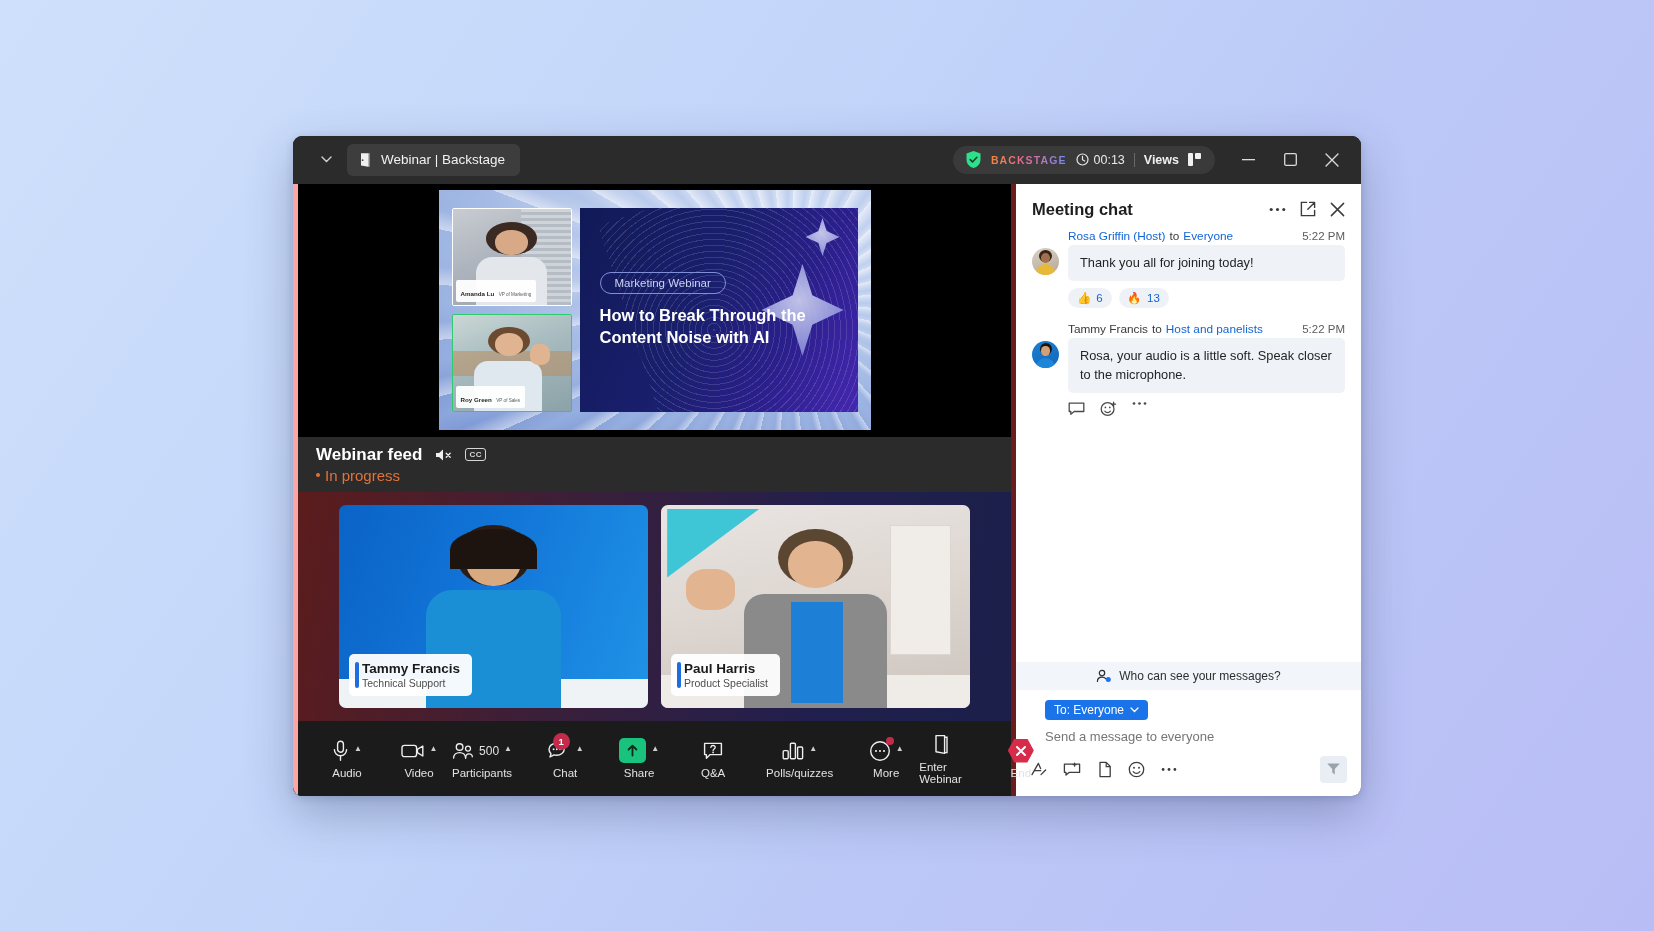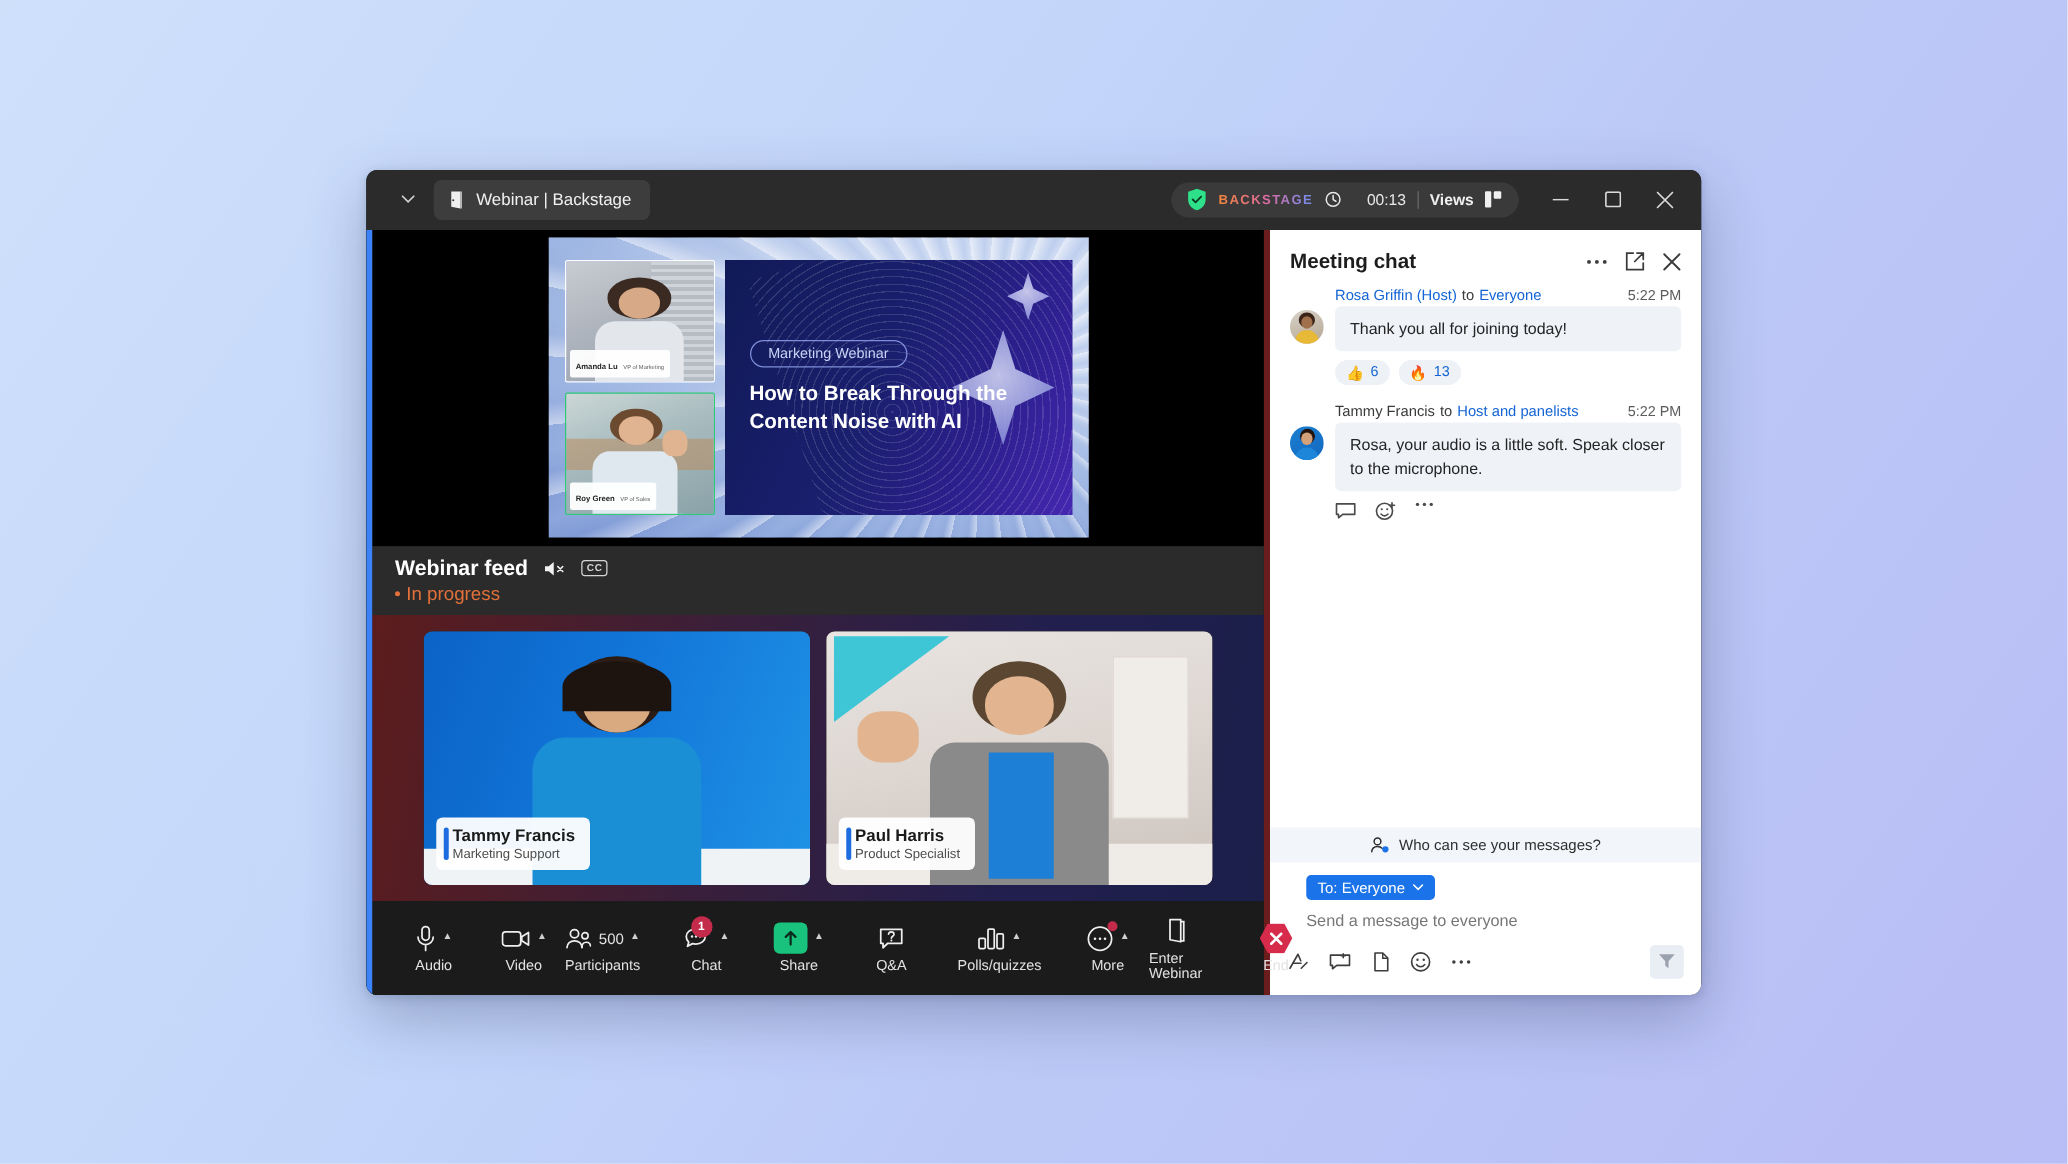"00:13" .tb-timer { gap: 21px -> 5px }
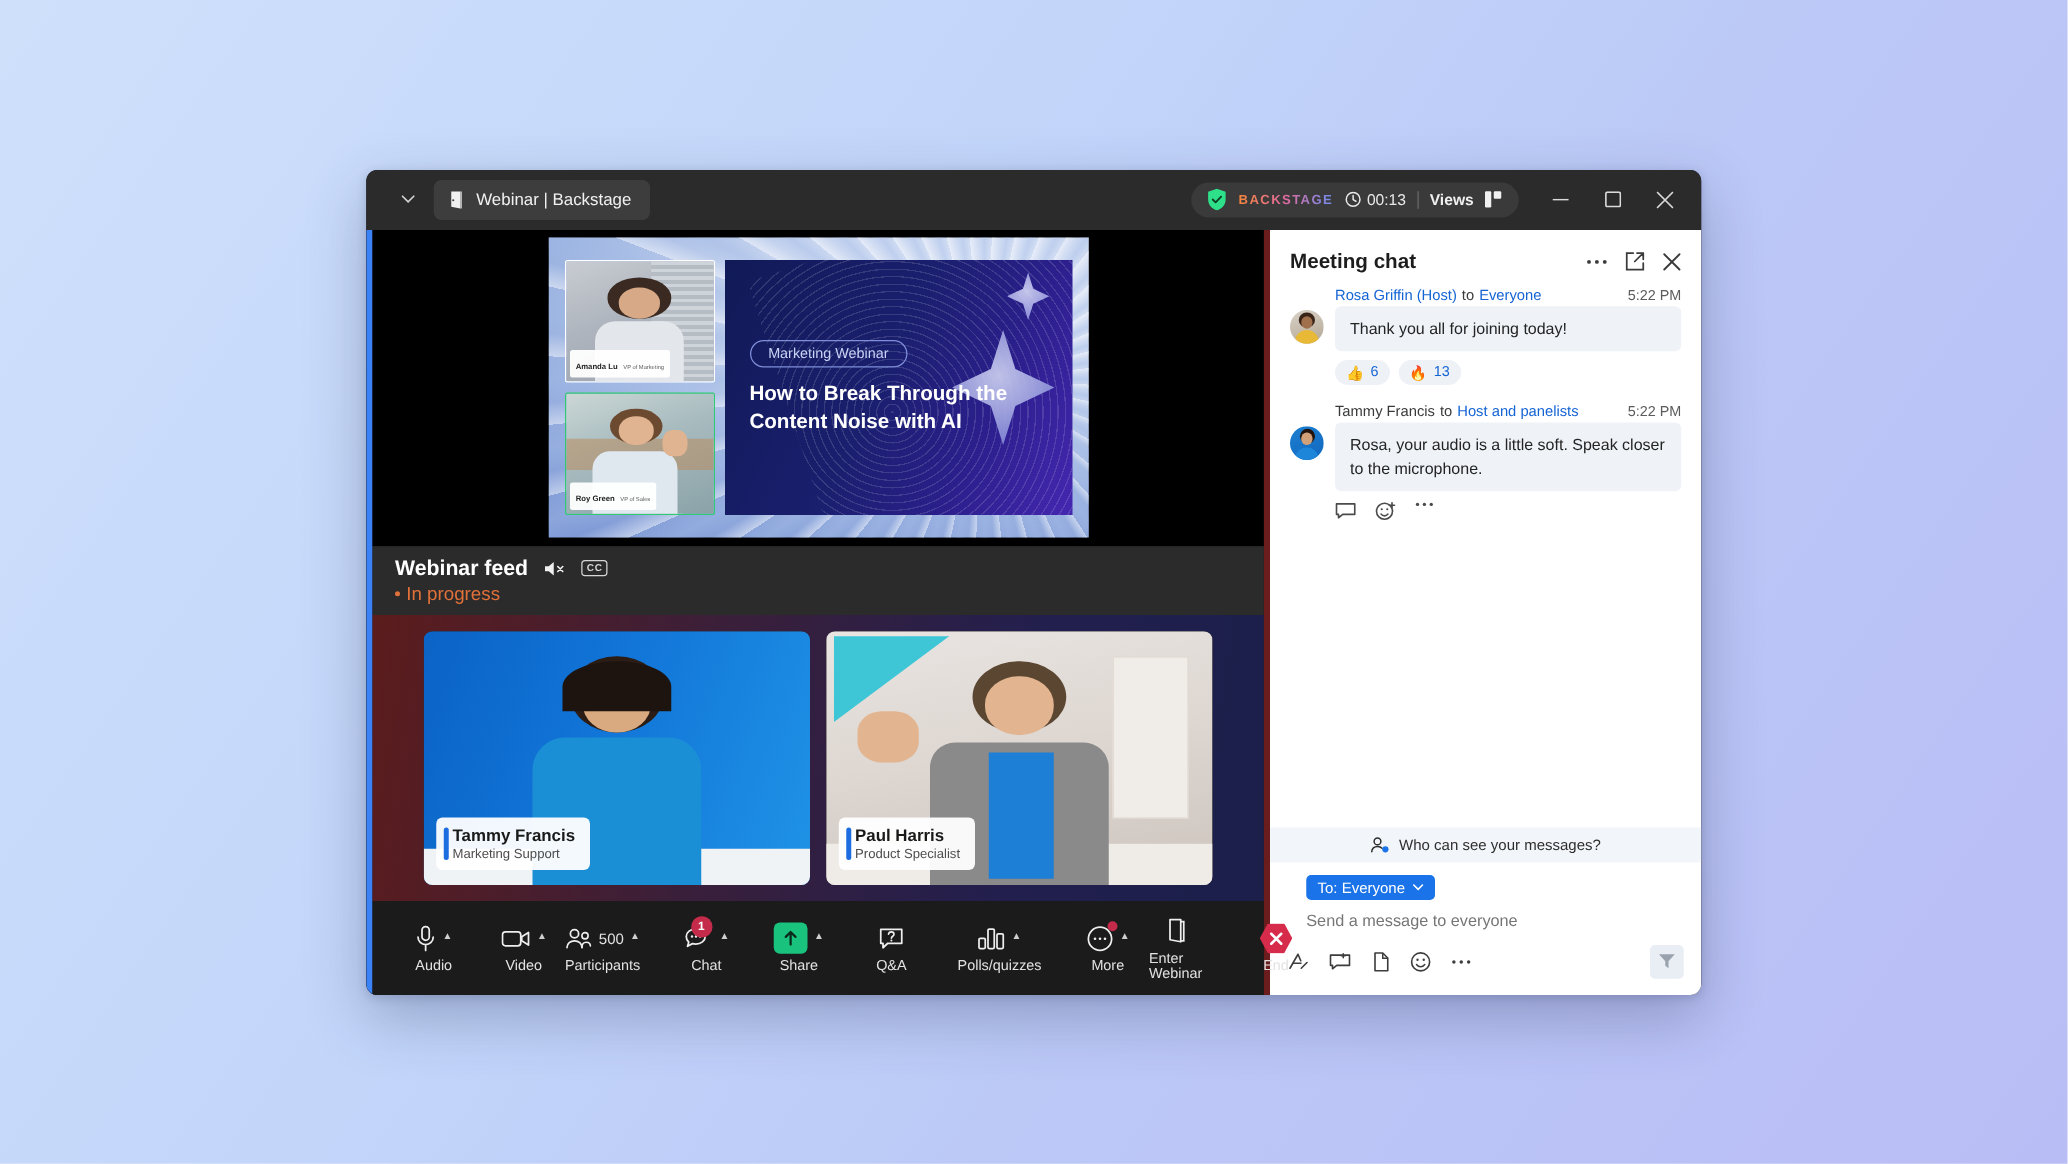"Marketing Webinar" #stage { border-left: 5px solid #3b82f6 -> 5px solid #fca5a5 }
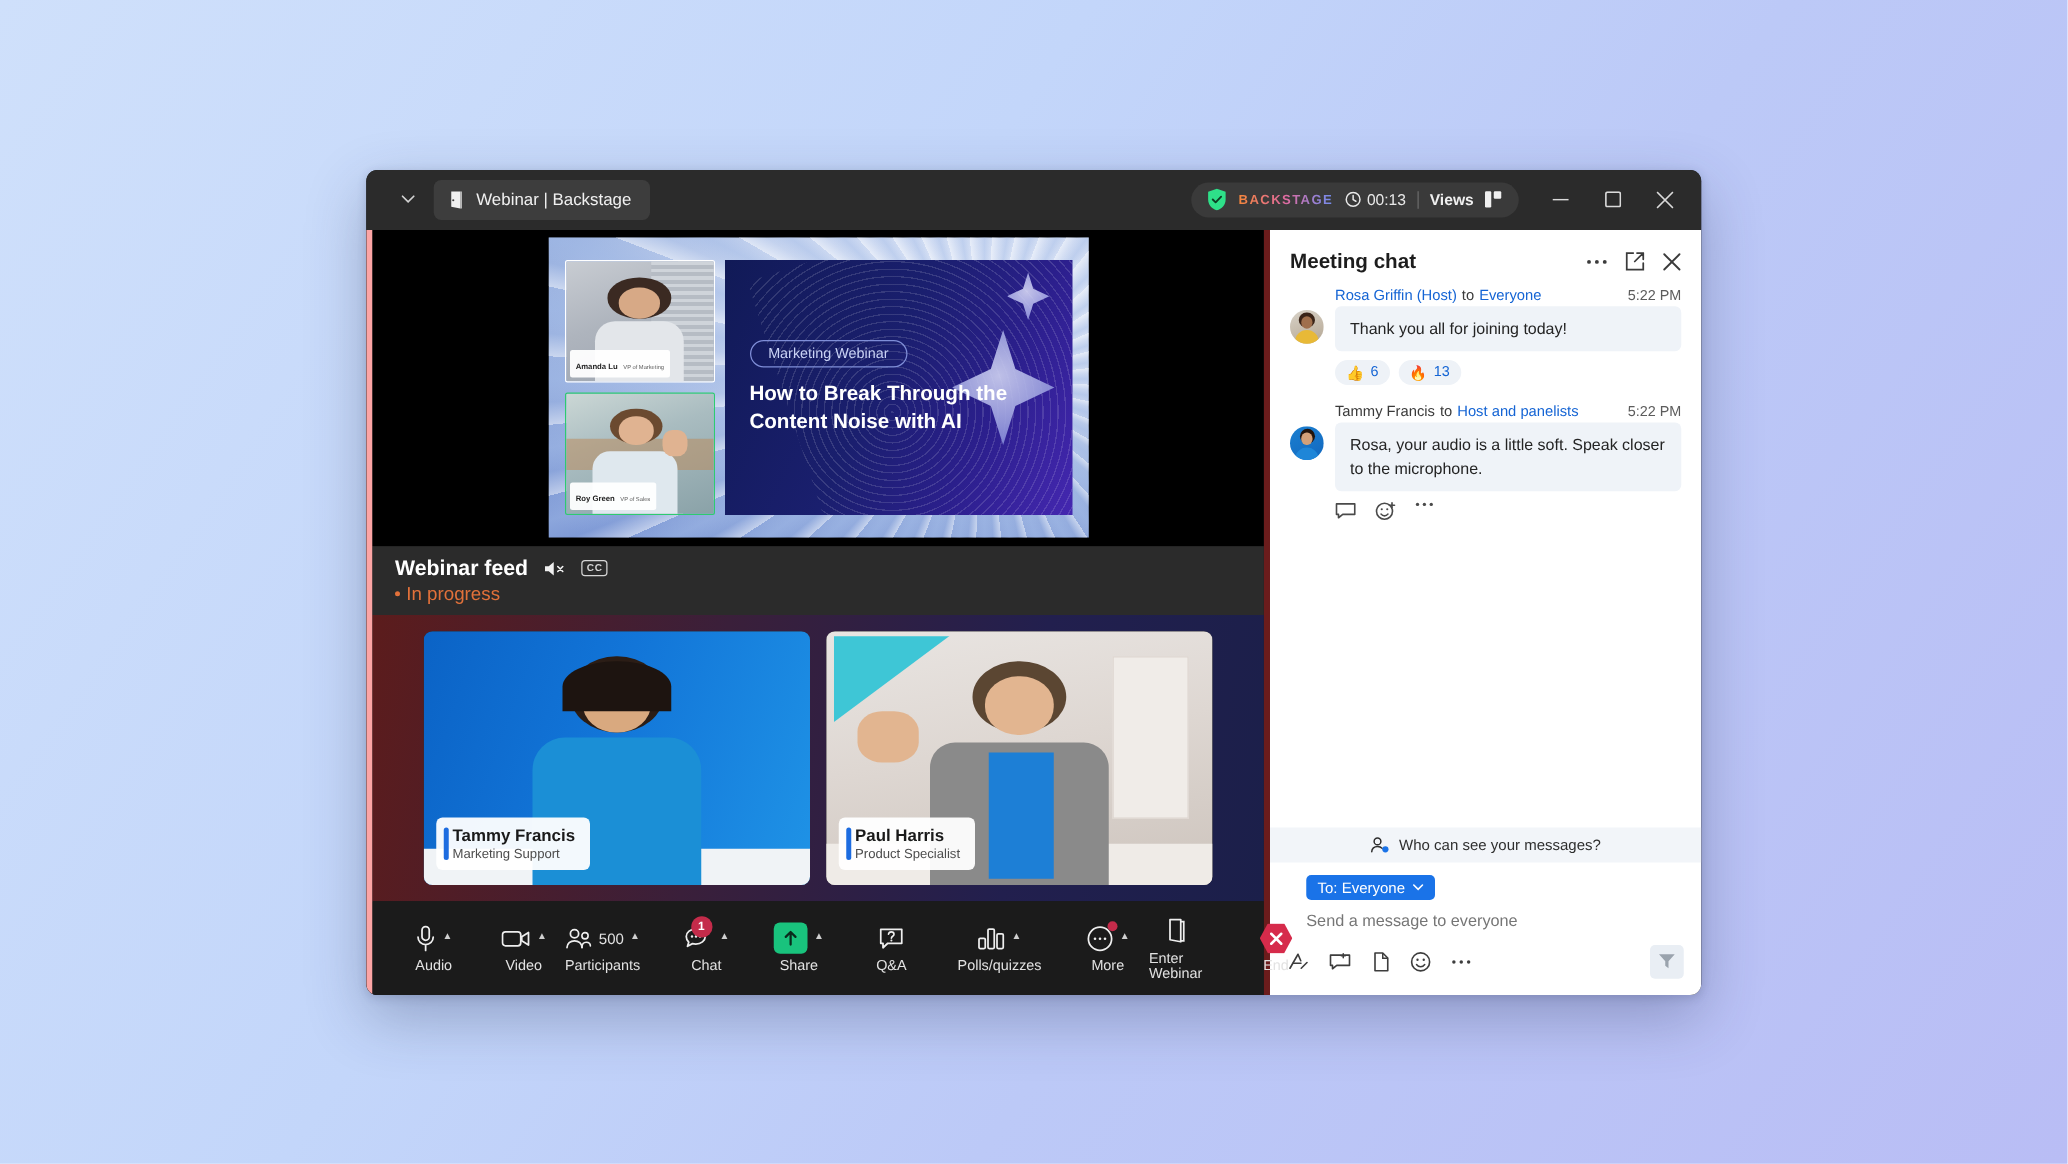"Marketing Support" span.rl { text: Marketing -> Technical }
